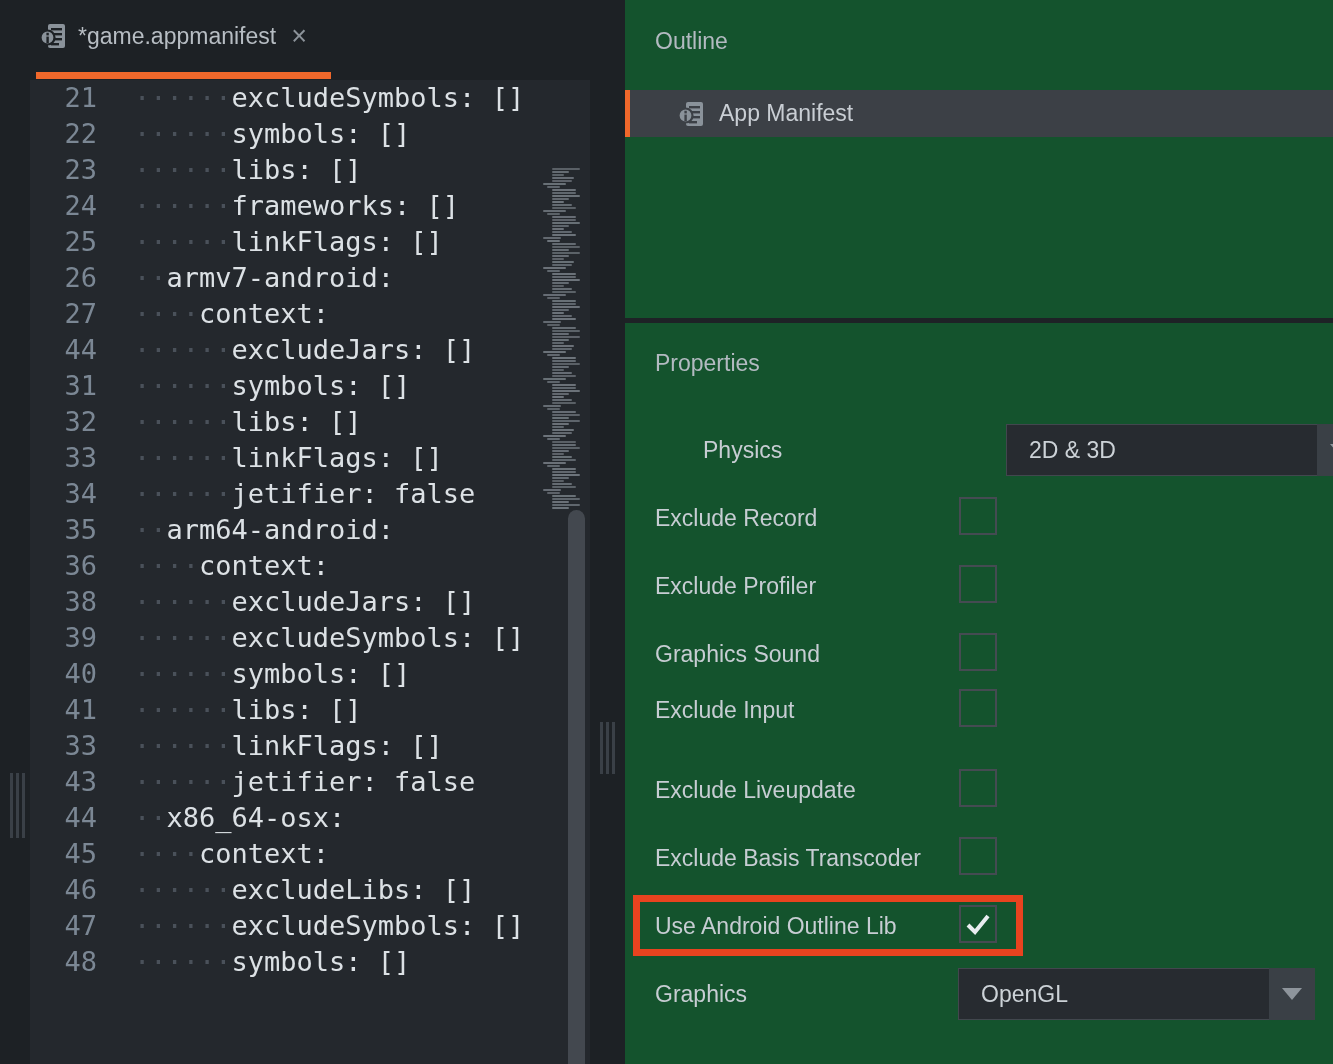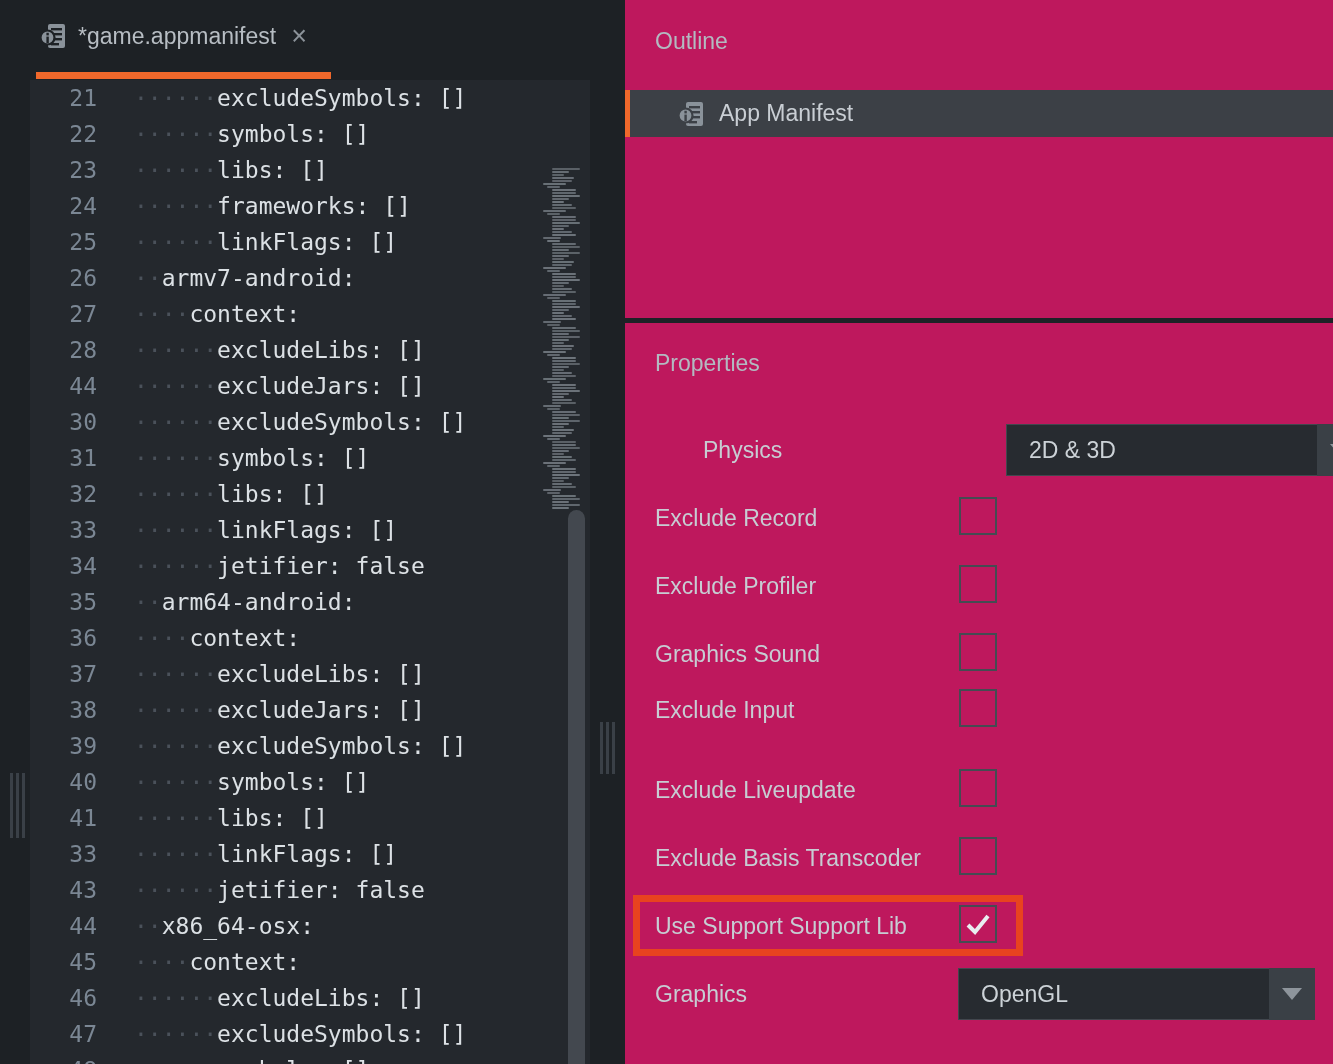"Outline" .right-panel { background: #be185d -> #14532d }
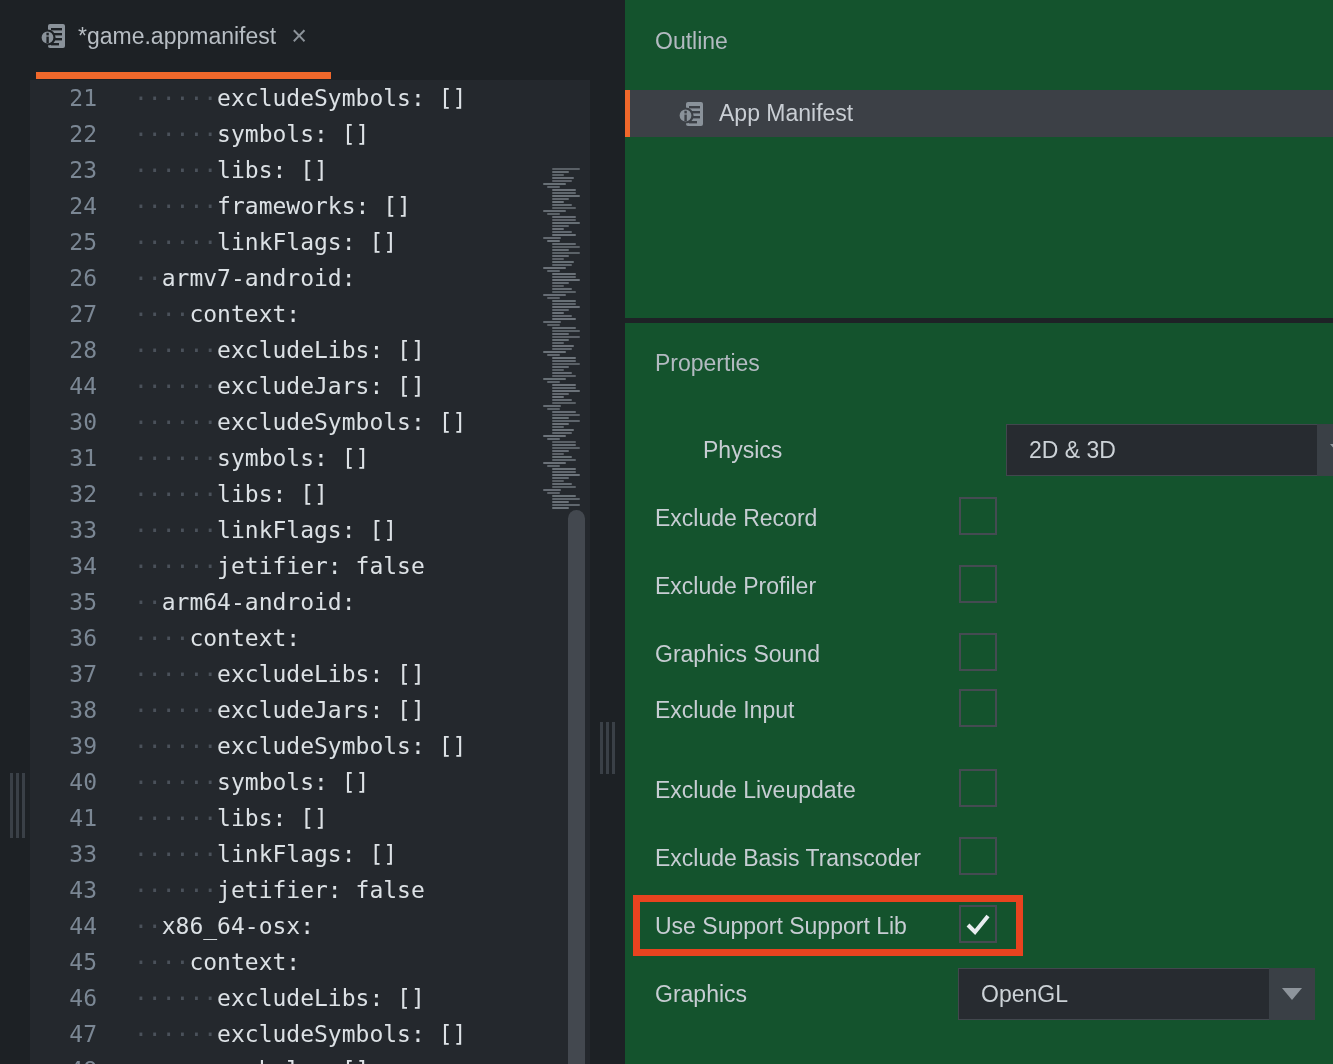"21 ······excludeSymbols: []" .code-line { font-size: 23px -> 27px }
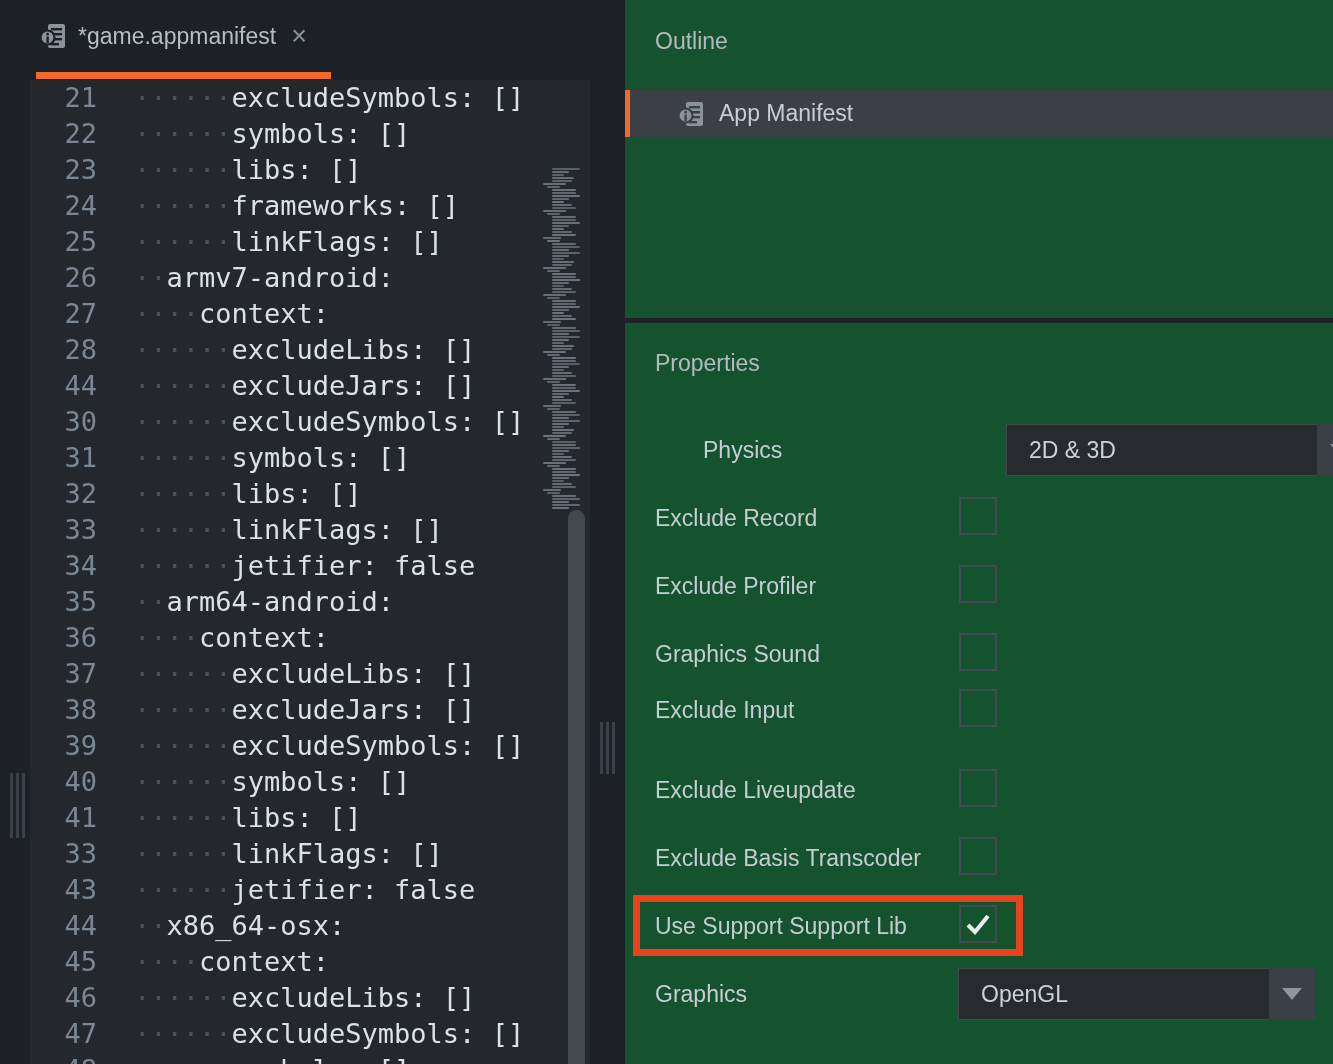"28 ······excludeLibs: []" div.code-line { html: <div><span>28</span><span>······</span><span>excludeLibs: []</span></div> -> none }
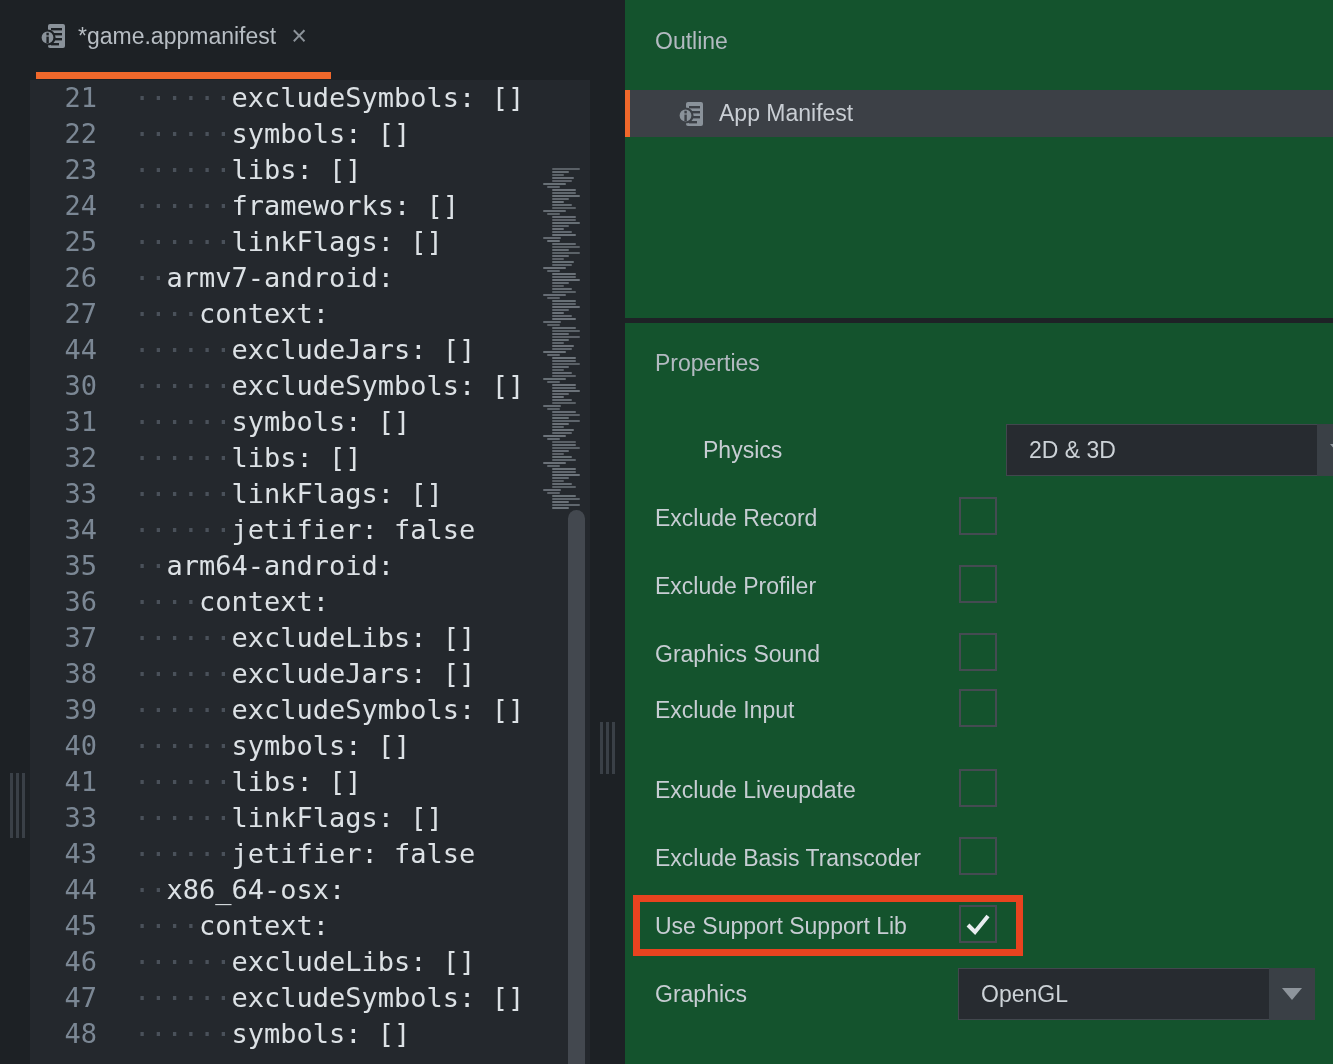"30 ······excludeSymbols: []" div.code-line { html: <div><span>30</span><span>······</span><span>excludeSymbols: []</span></div> -> none }
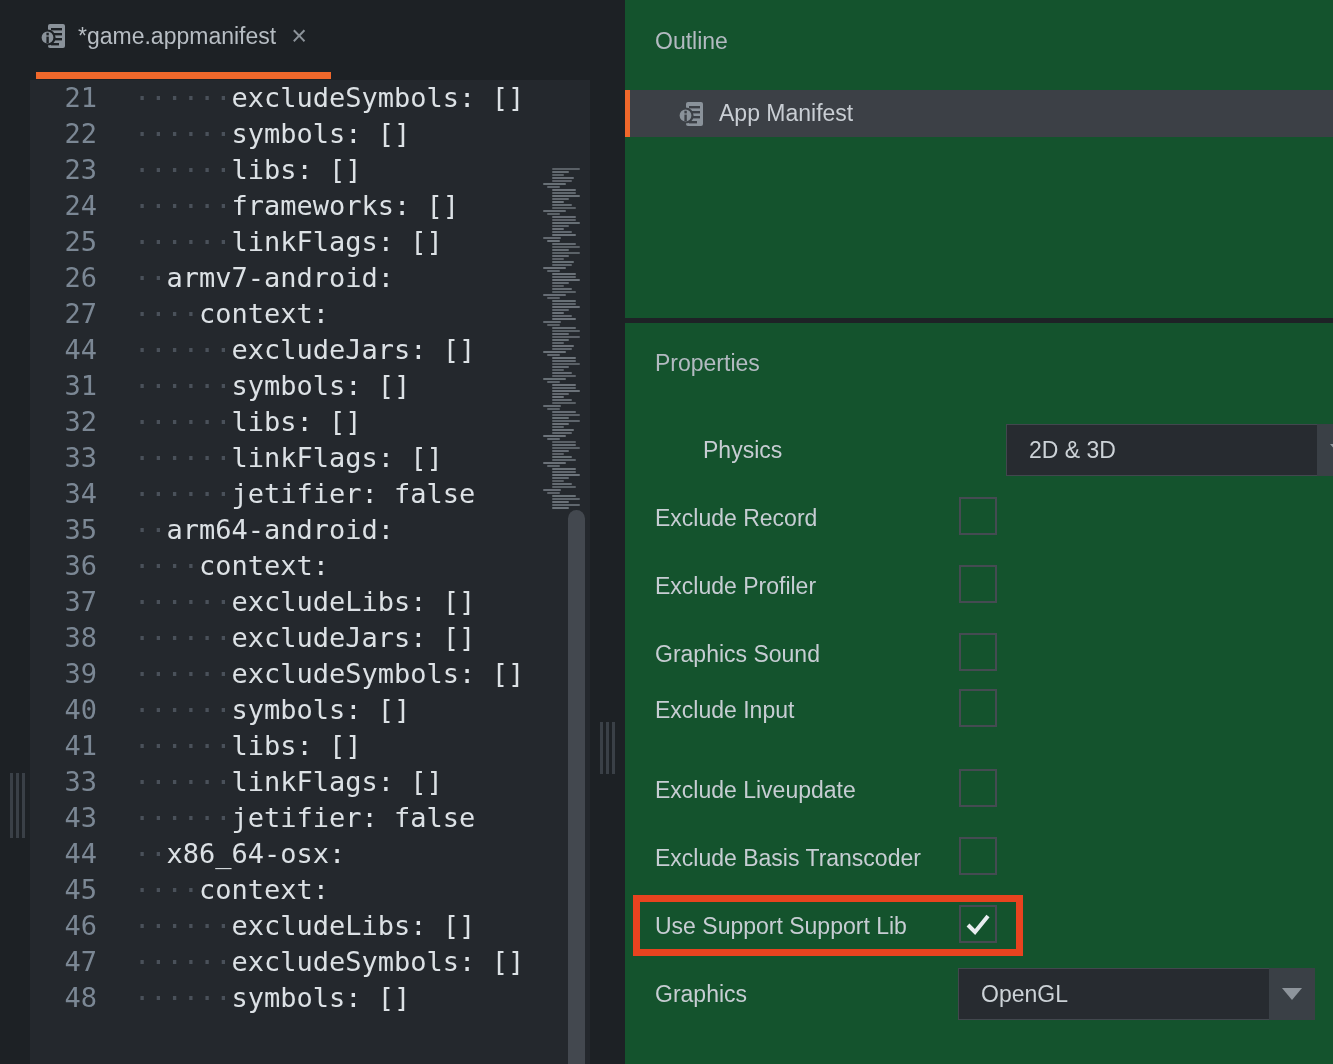"37 ······excludeLibs: []" div.code-line { html: <div><span>37</span><span>······</span><span>excludeLibs: []</span></div> -> none }
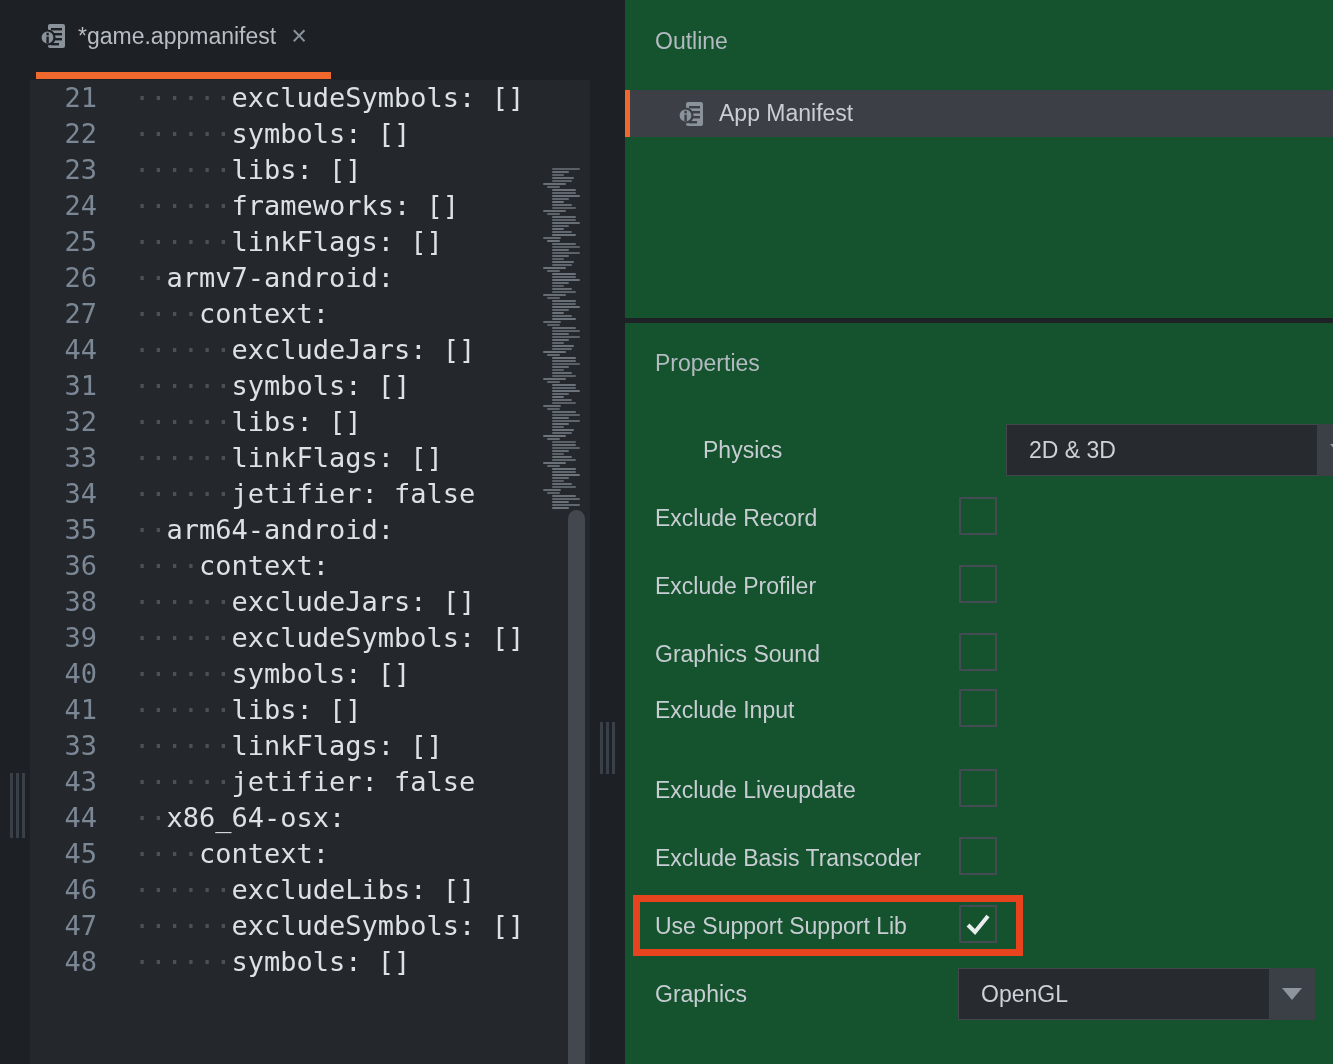"Use Support Support Lib" span.prop-label { text: Support Support -> Android Outline }
